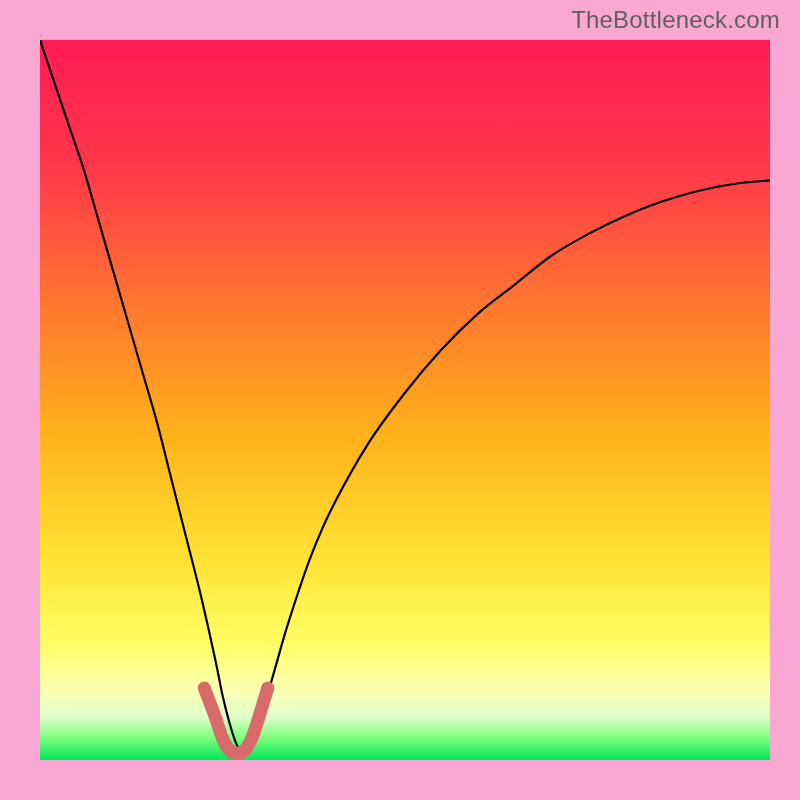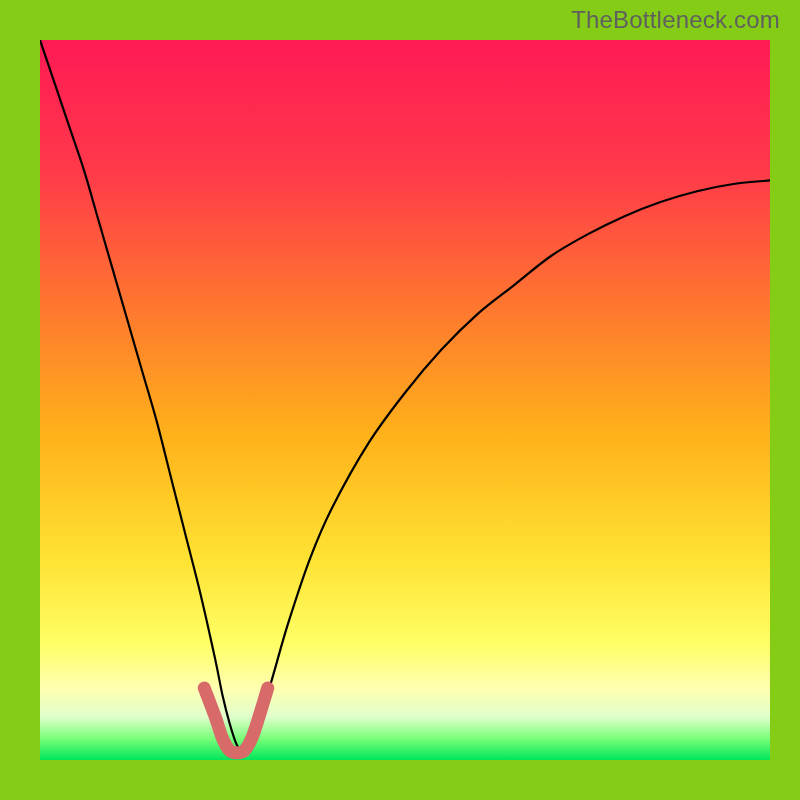"TheBottleneck.com" .frame { background: #84cc16 -> #f9a8d4 }
